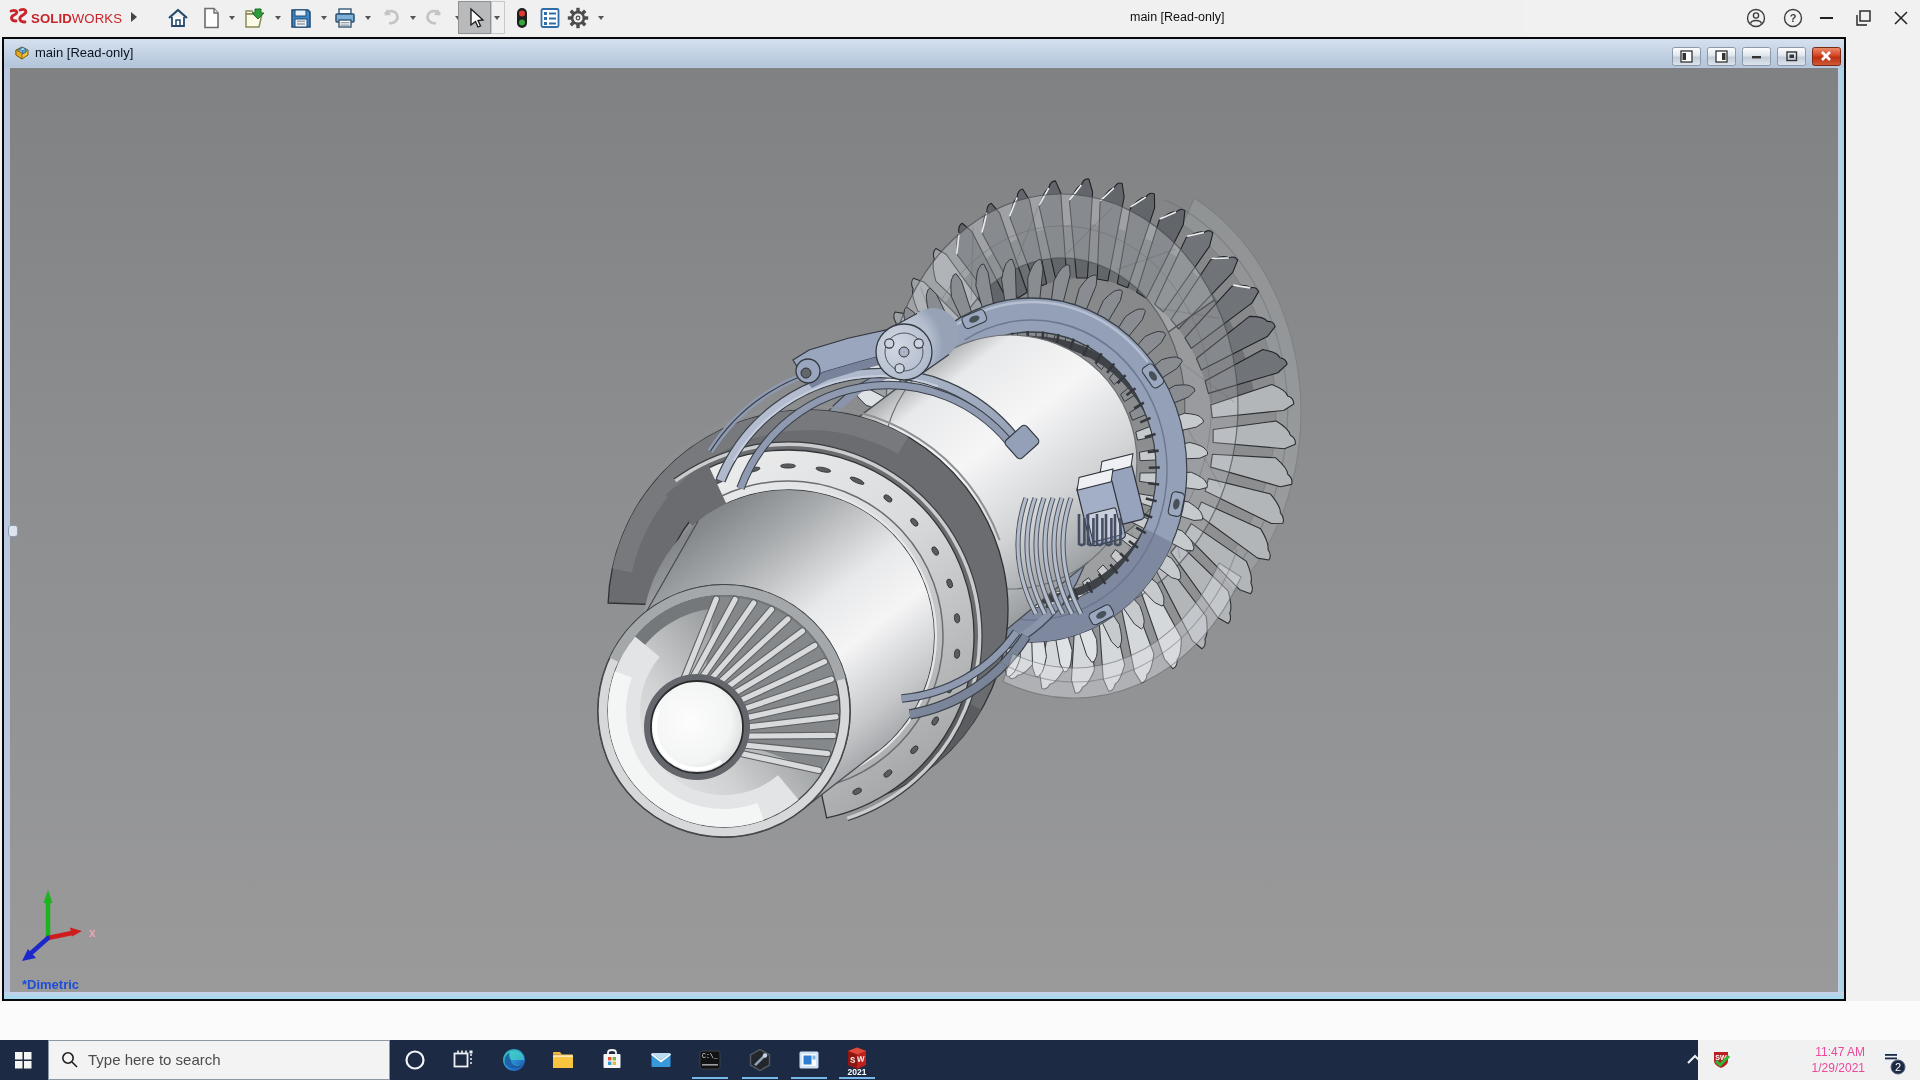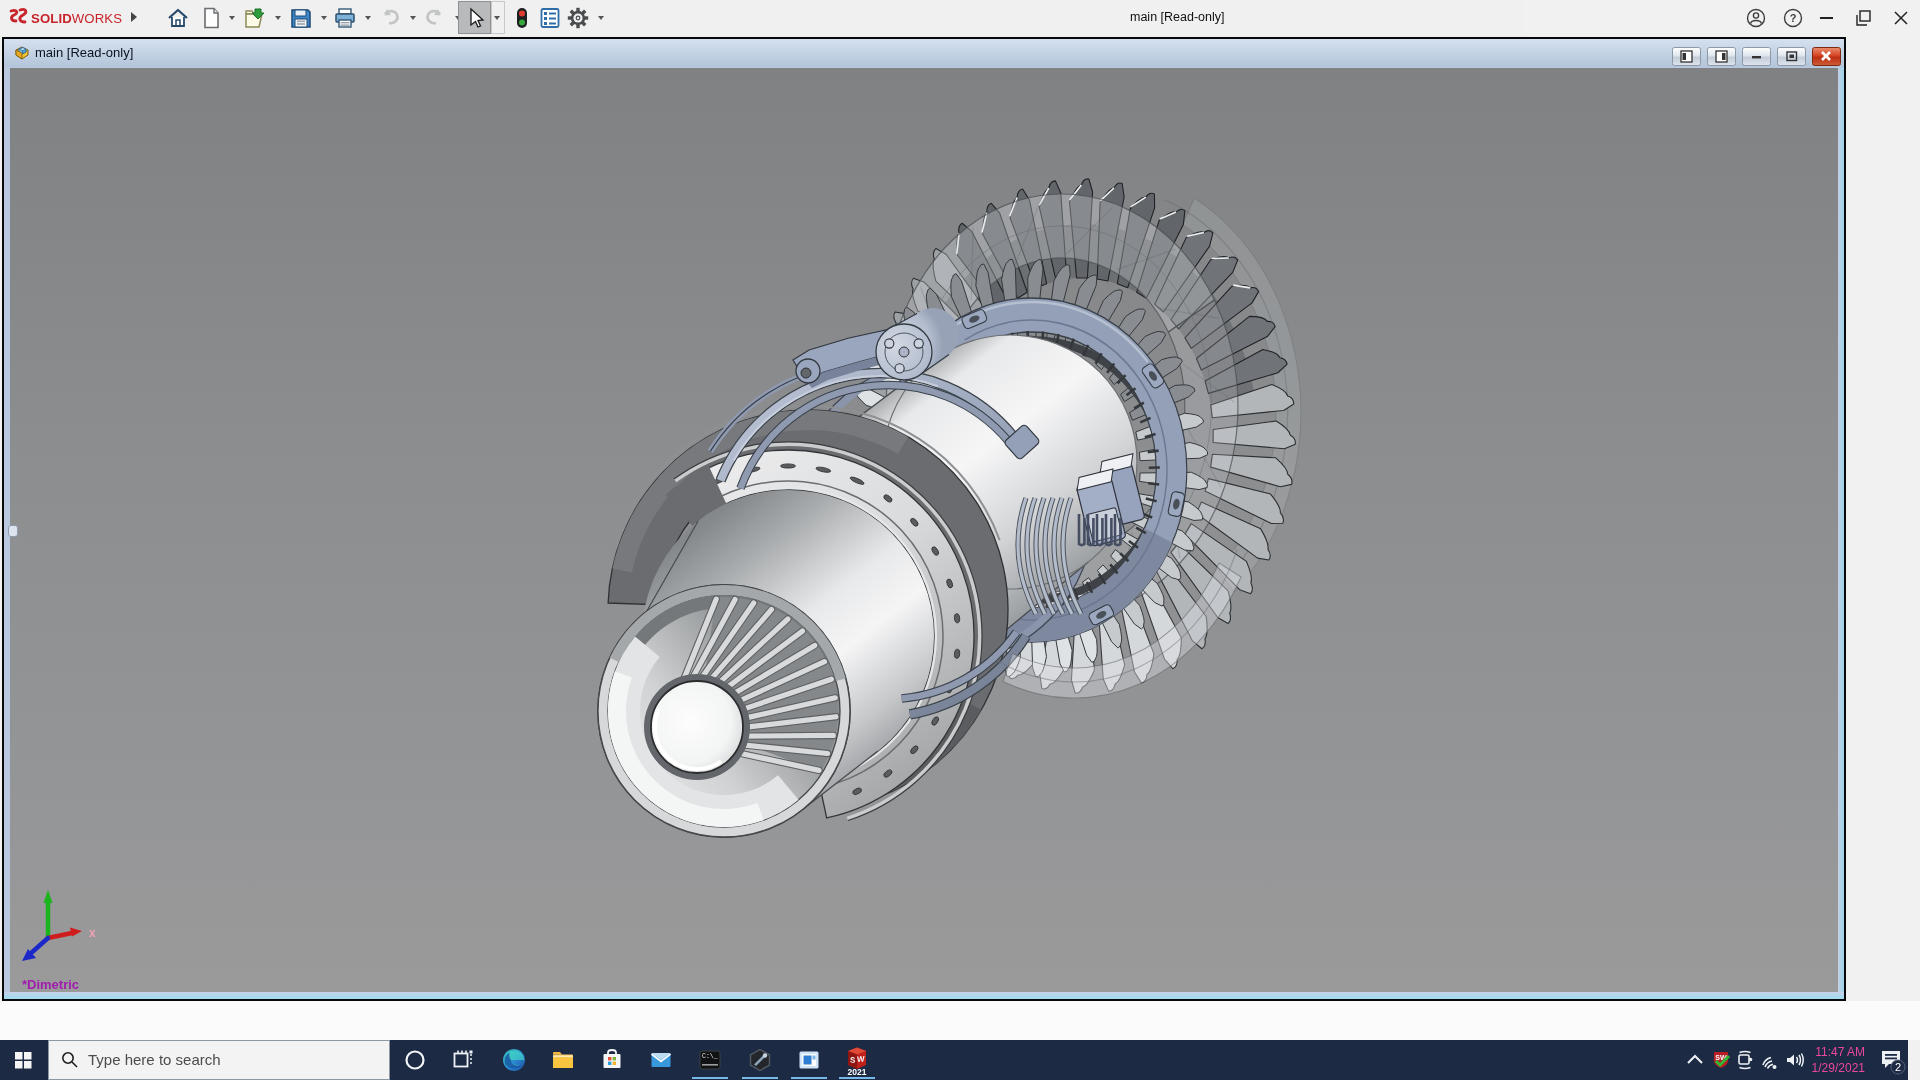"*Dimetric" div { color: #a21caf -> #1d4ed8 }
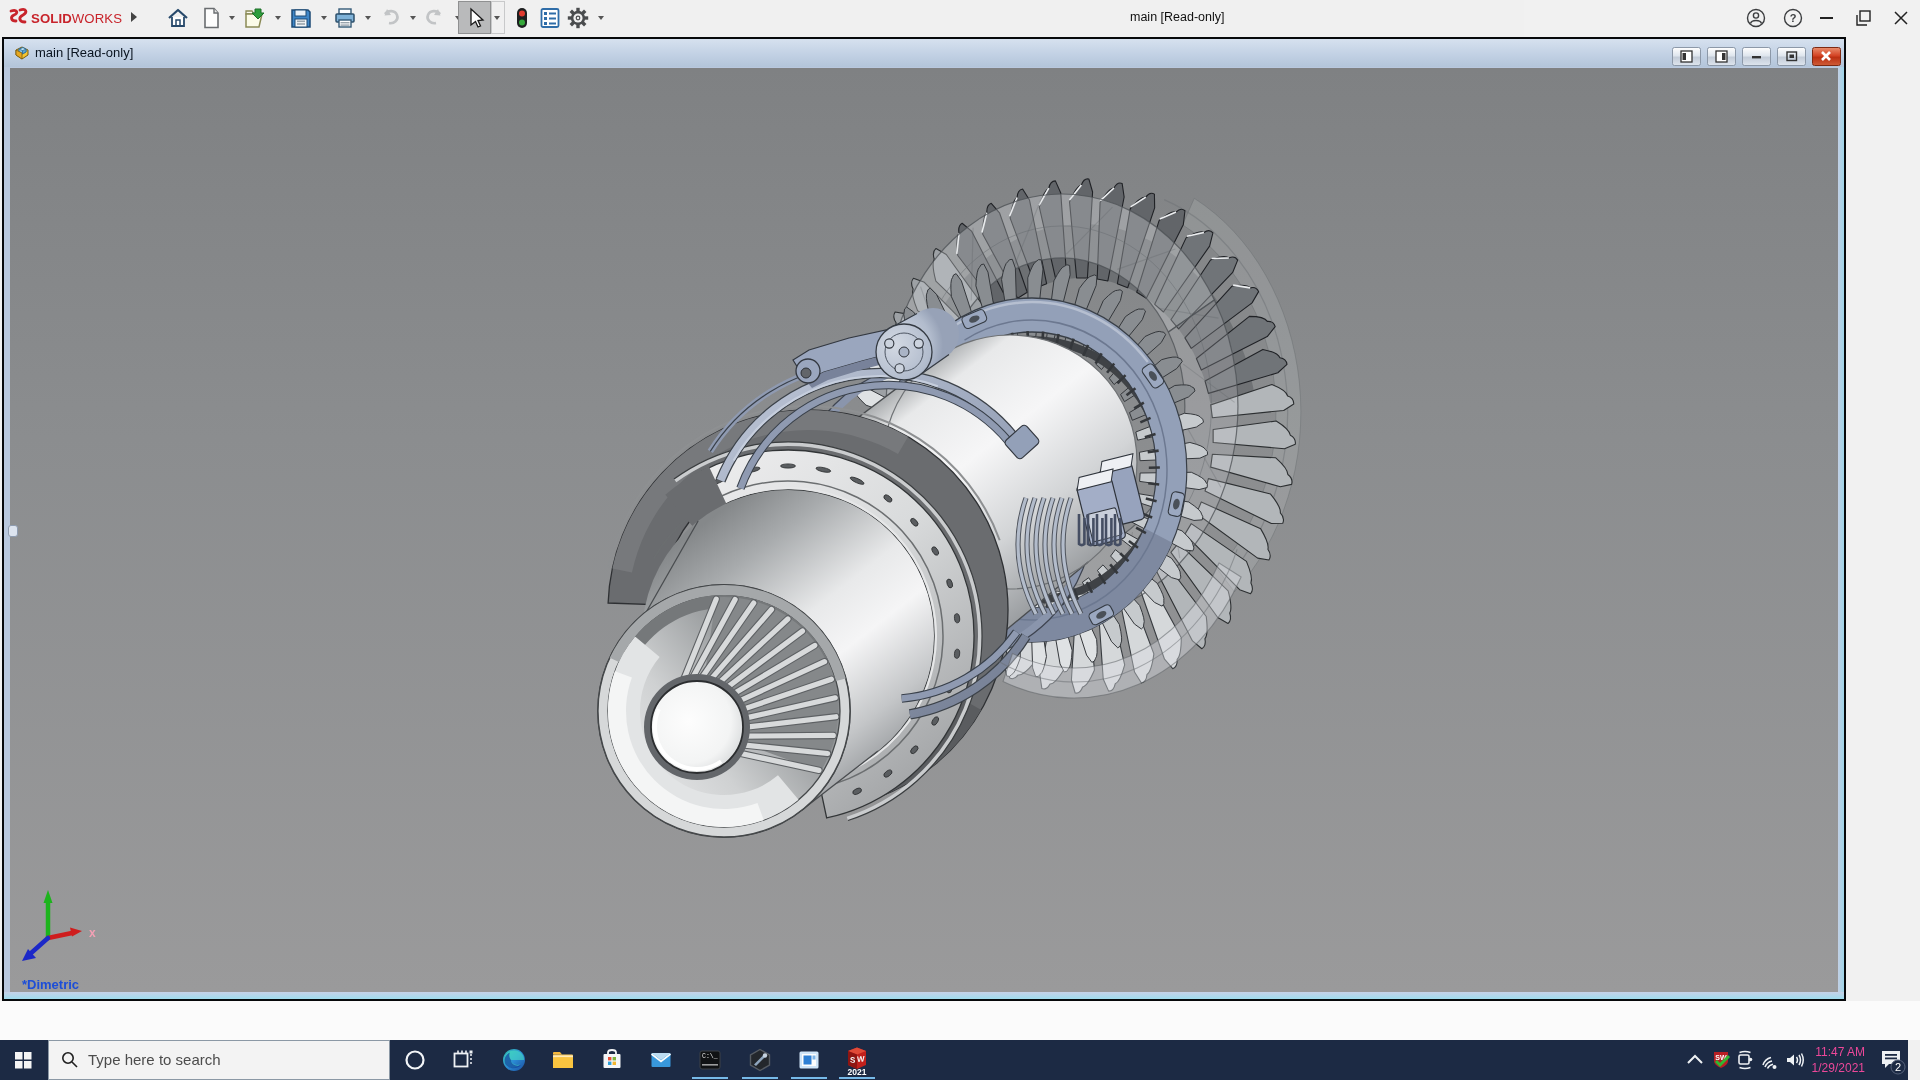"Type here to search" div { width: 1908px -> 1698px }
